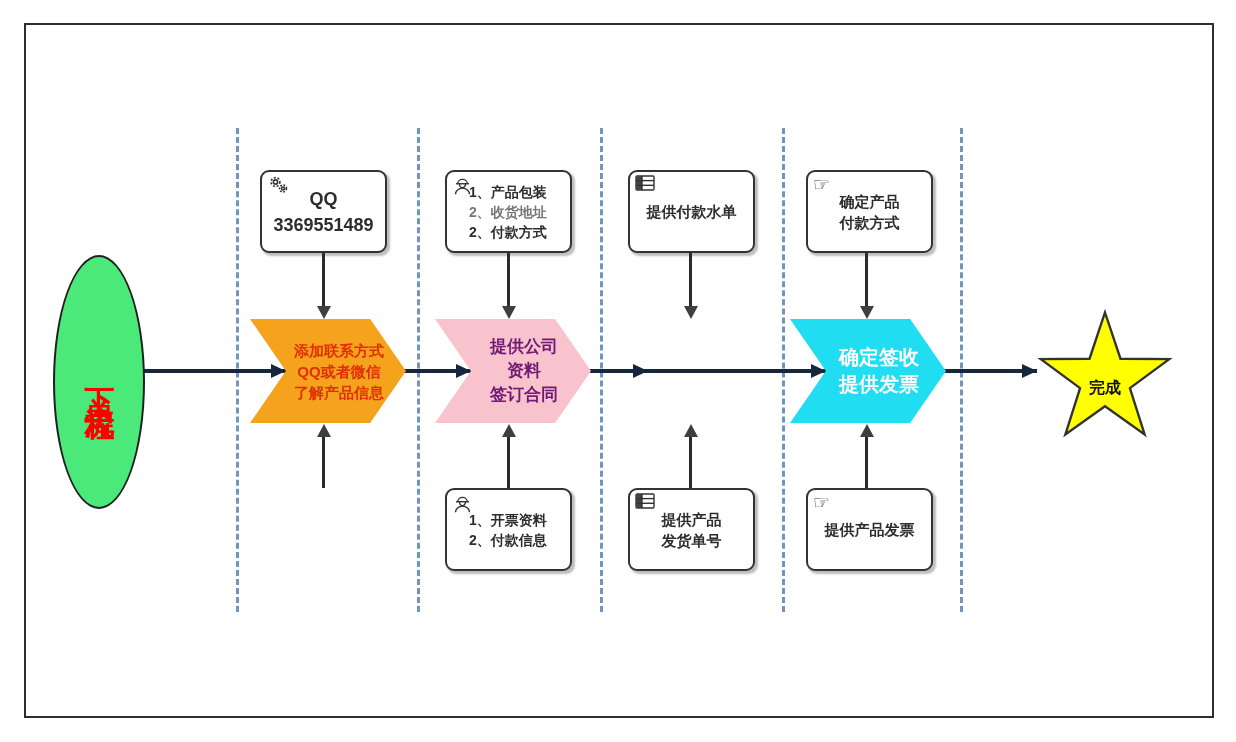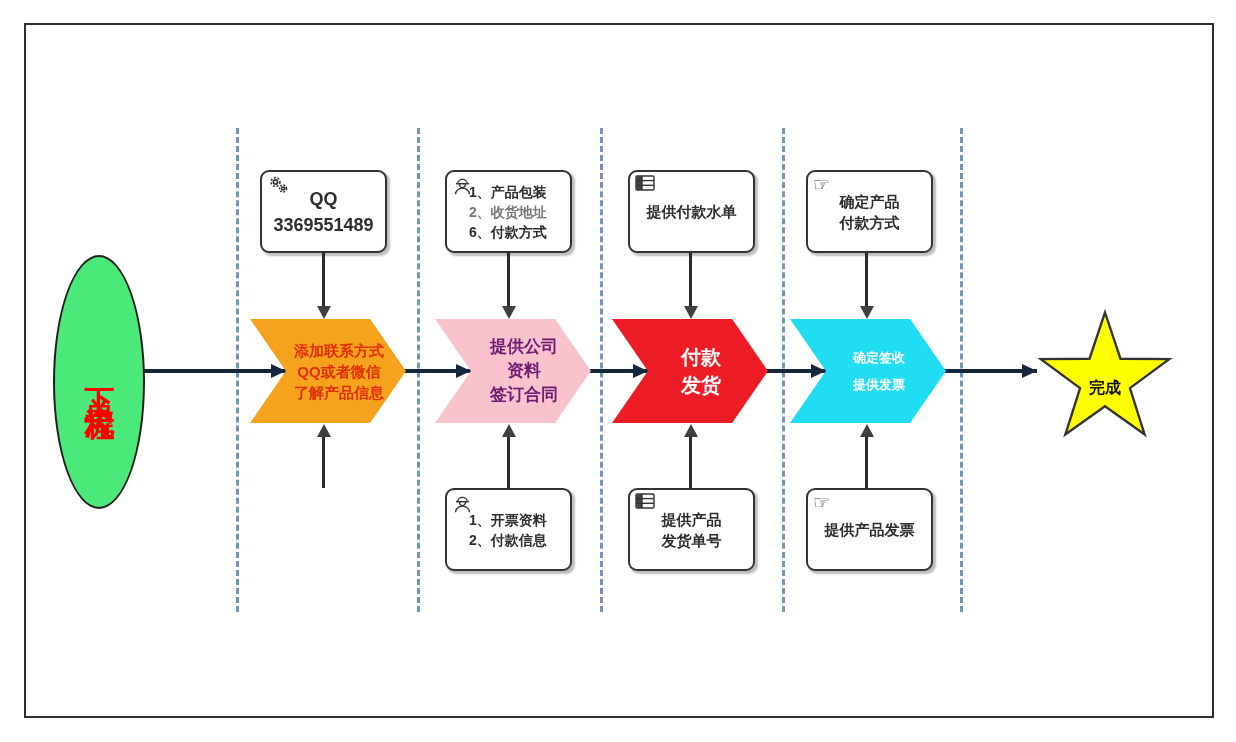"6、付款方式" div { text: 6 -> 2 }
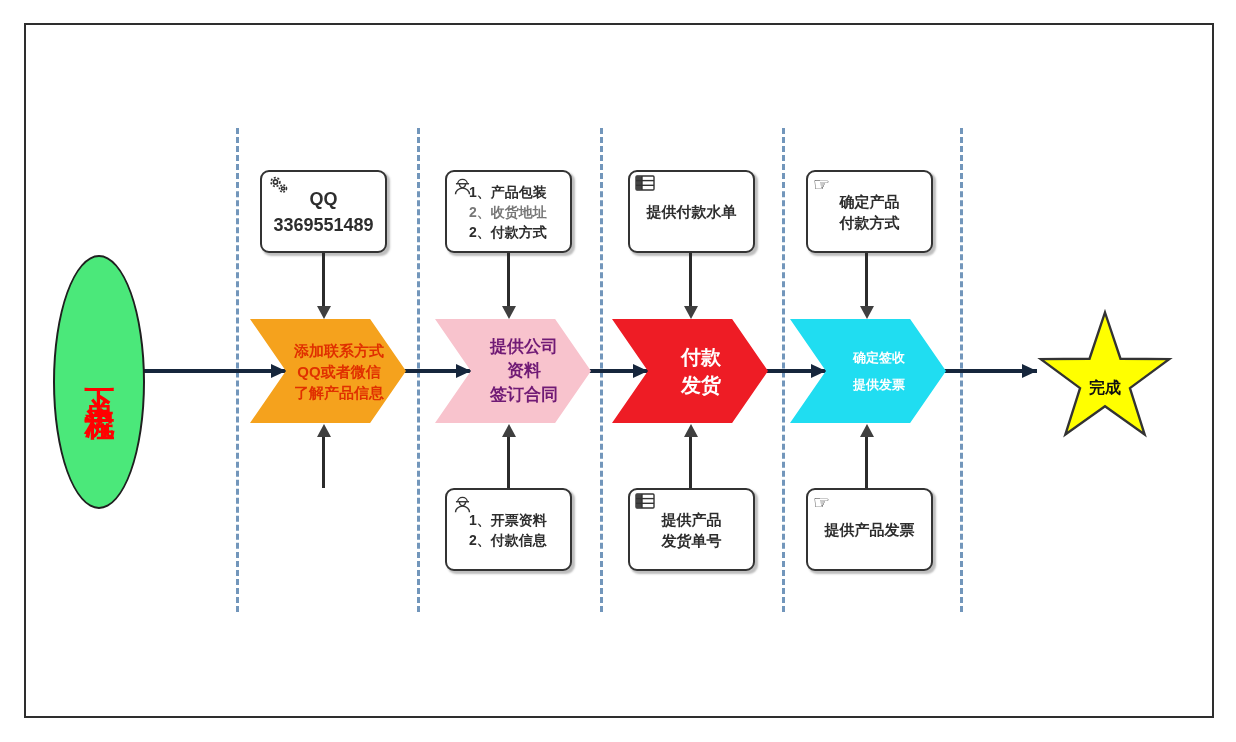"付款" div.chev { html: <div> <div>付款</div> <div>发货</div> </div> -> none }
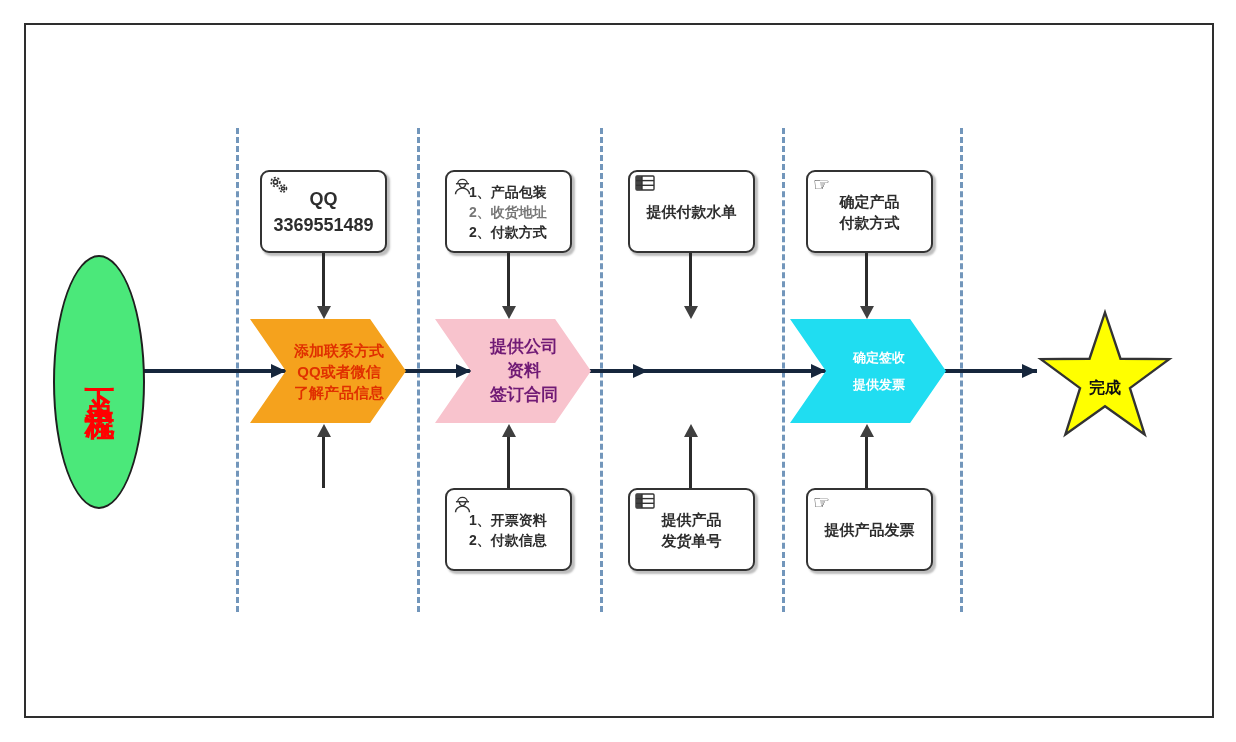"确定签收" .chev.c4 { font-size: 13px -> 20px }
